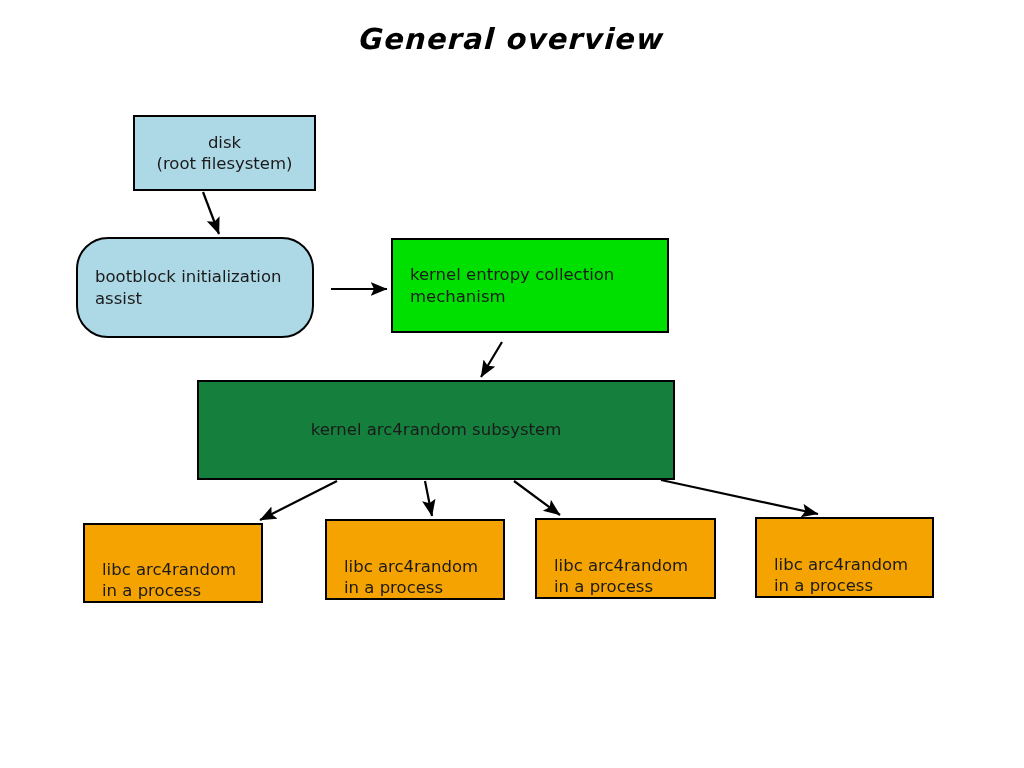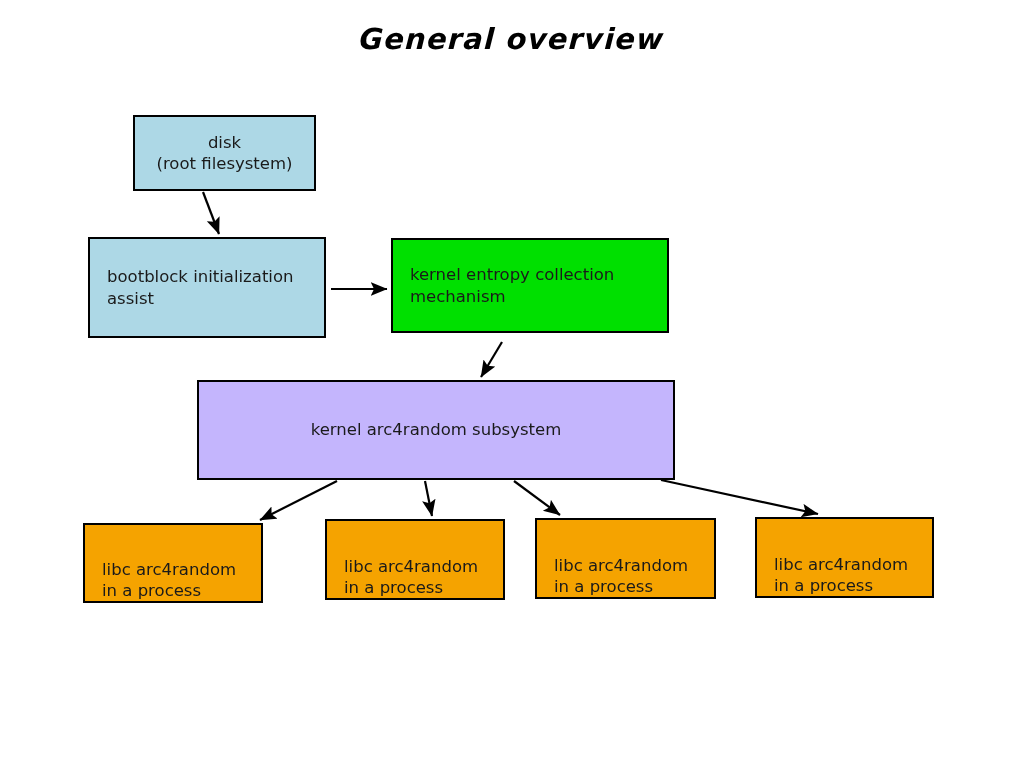"bootblock initialization" div.node { border-radius: none -> 32px; left: 88px -> 76px }
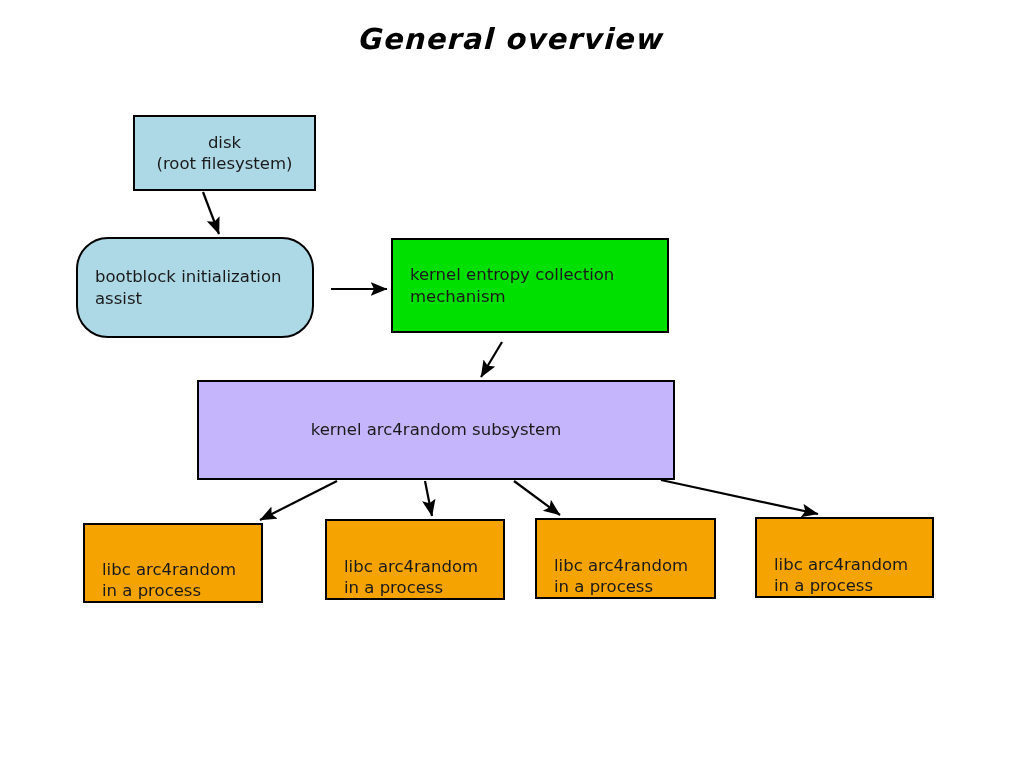"kernel arc4random subsystem" div.node { background: #c4b5fd -> #15803d }
